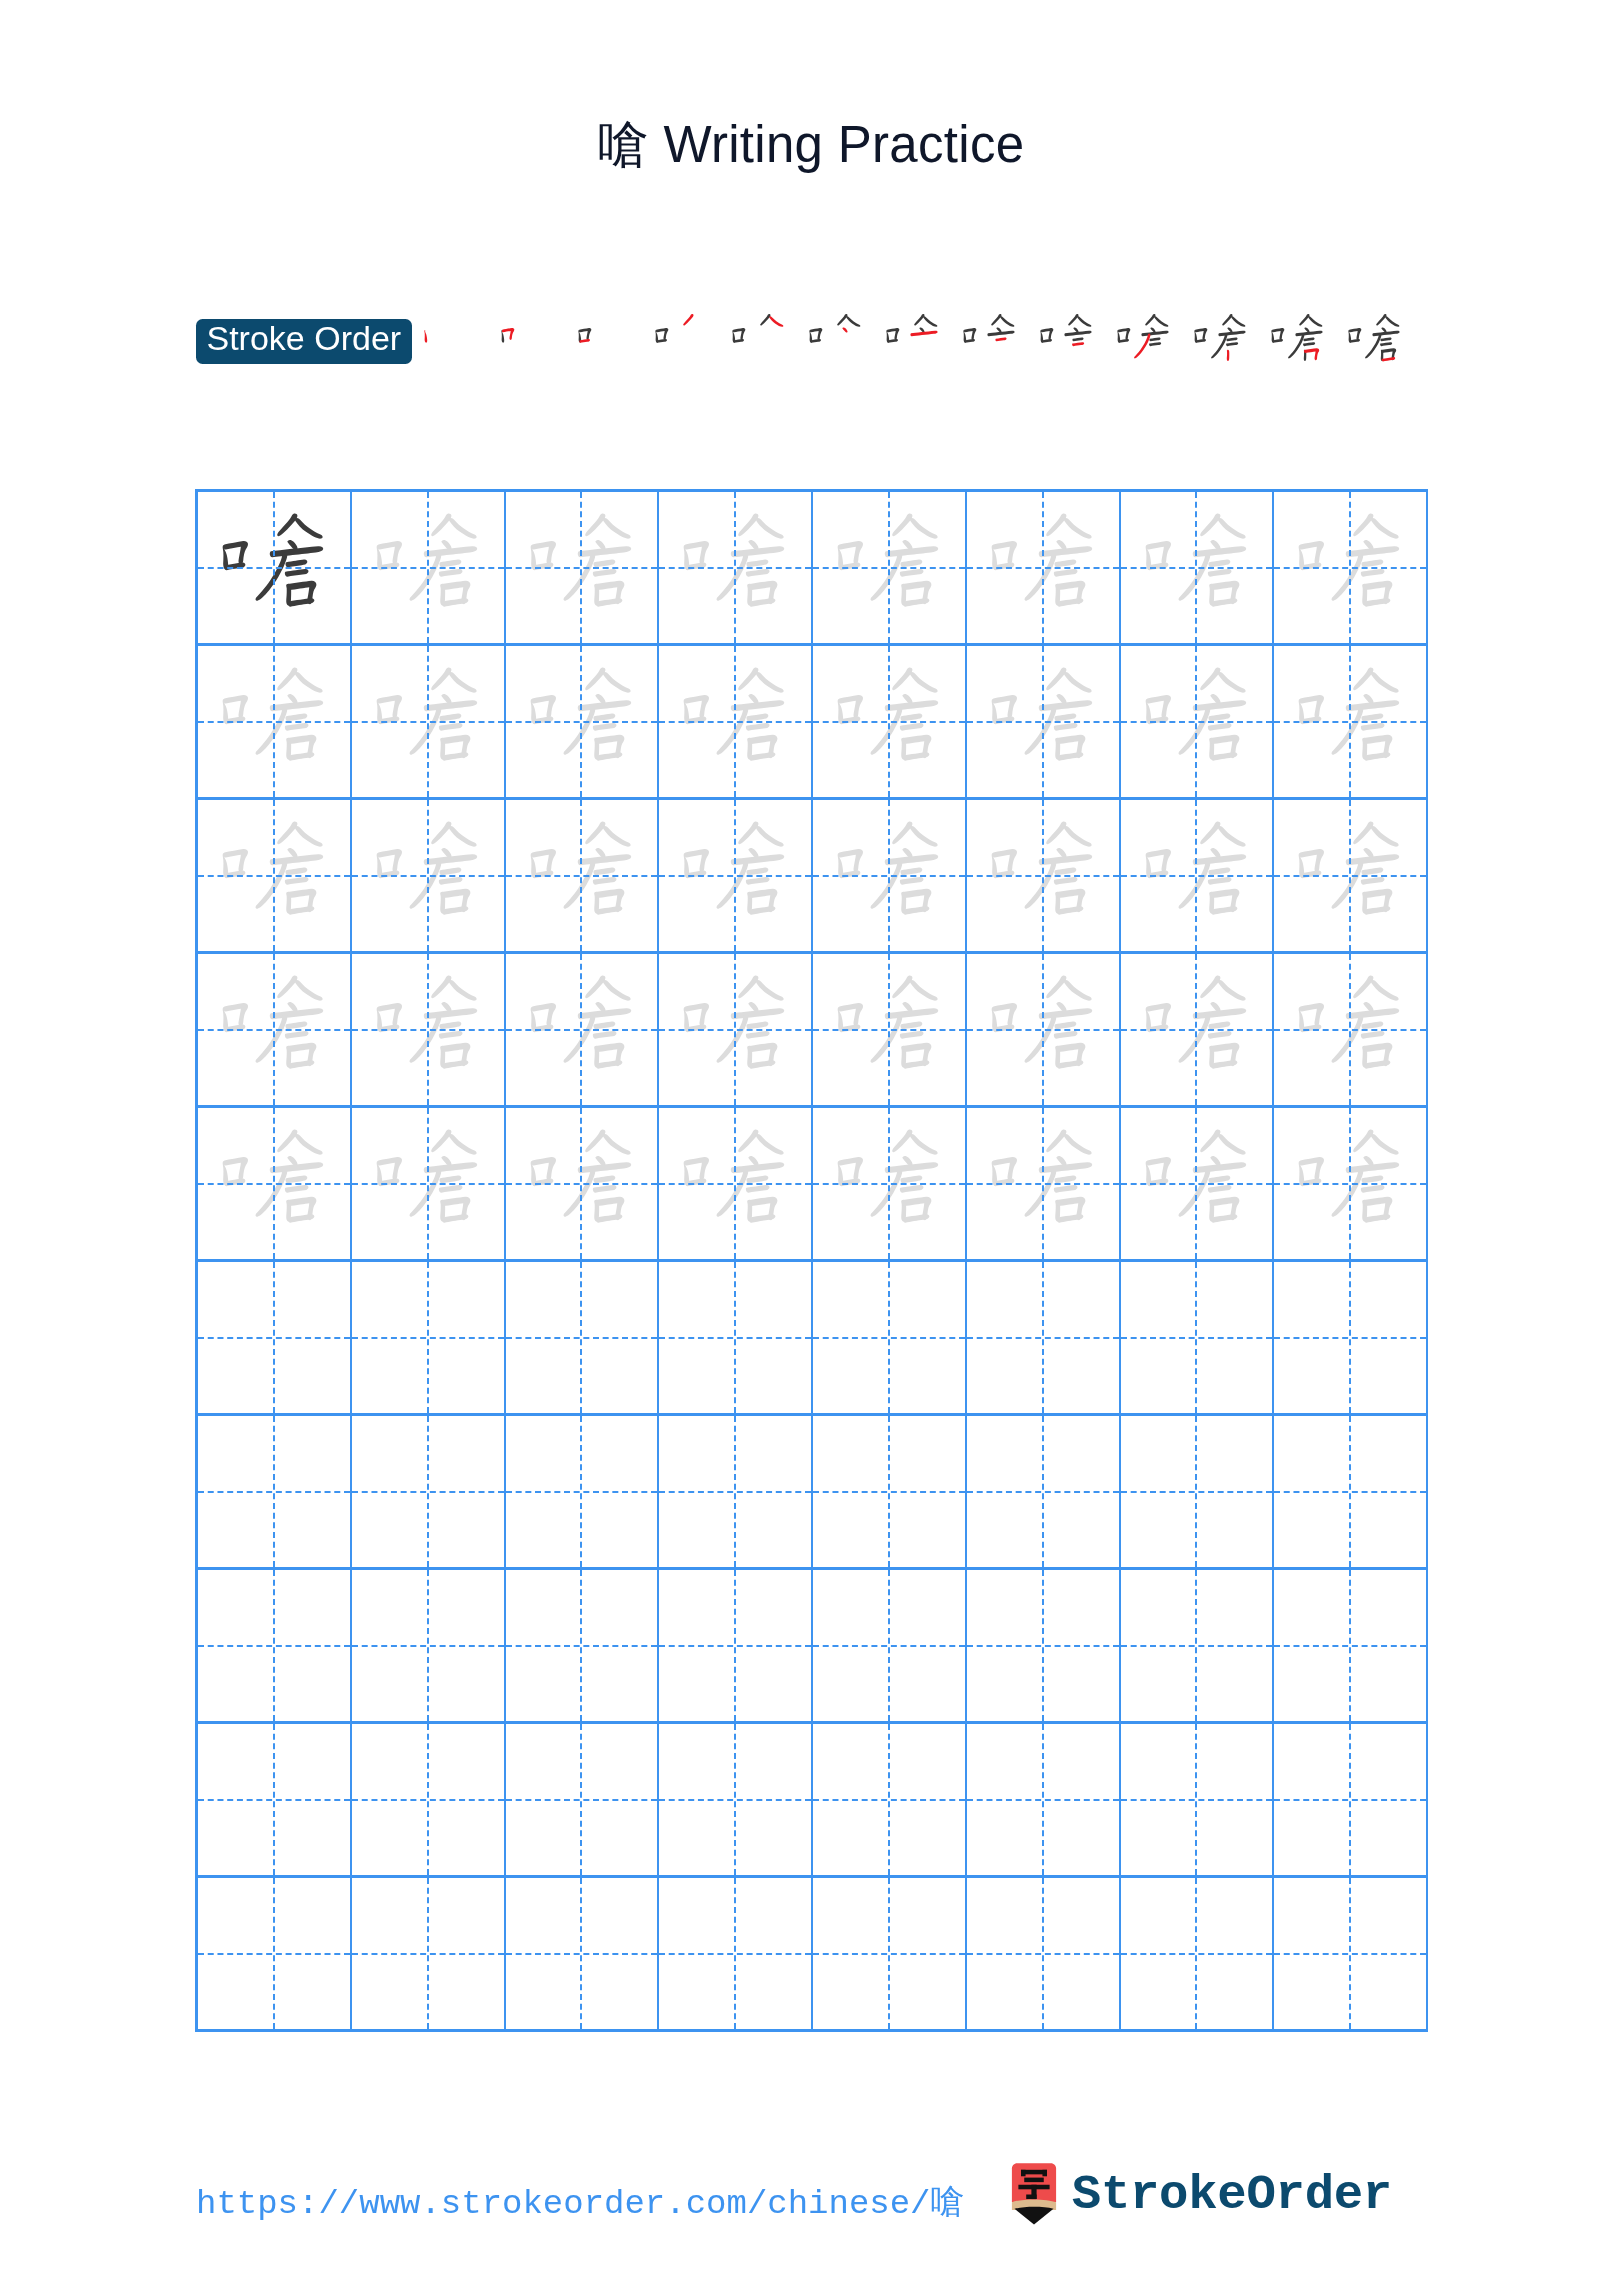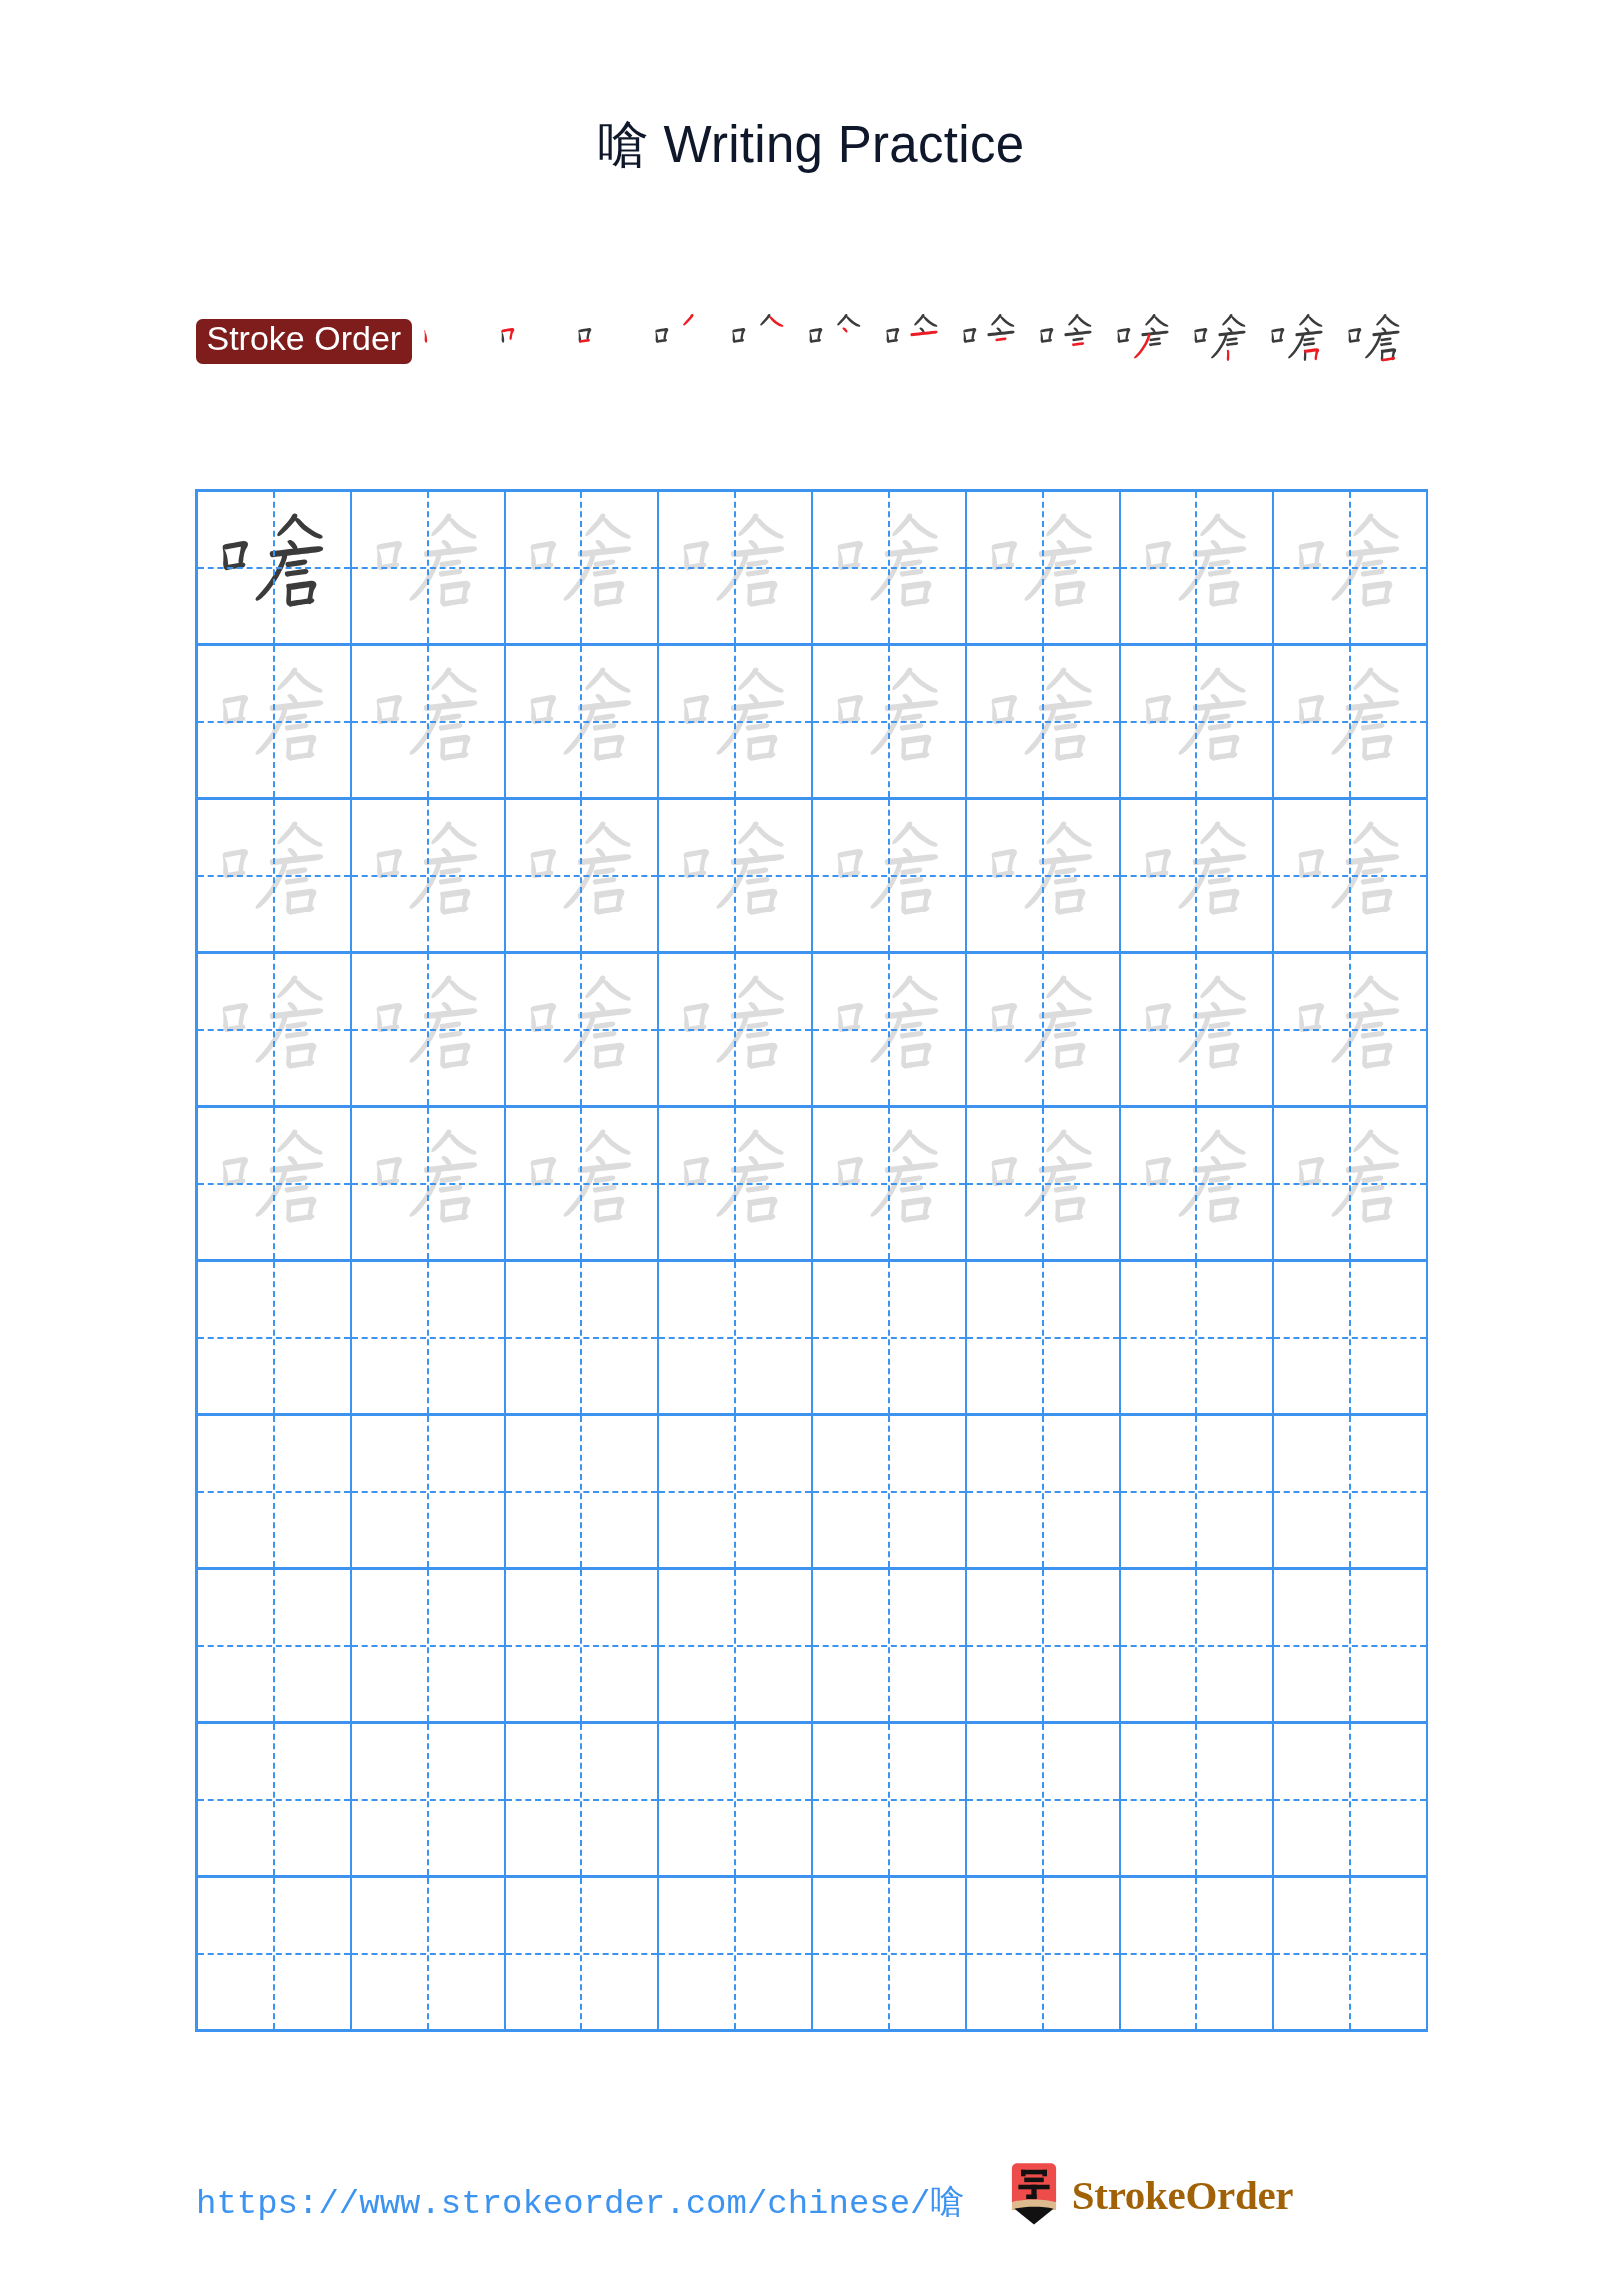"Stroke Order" #stroke-order-badge { background: #7f1d1d -> #0c4a6e }
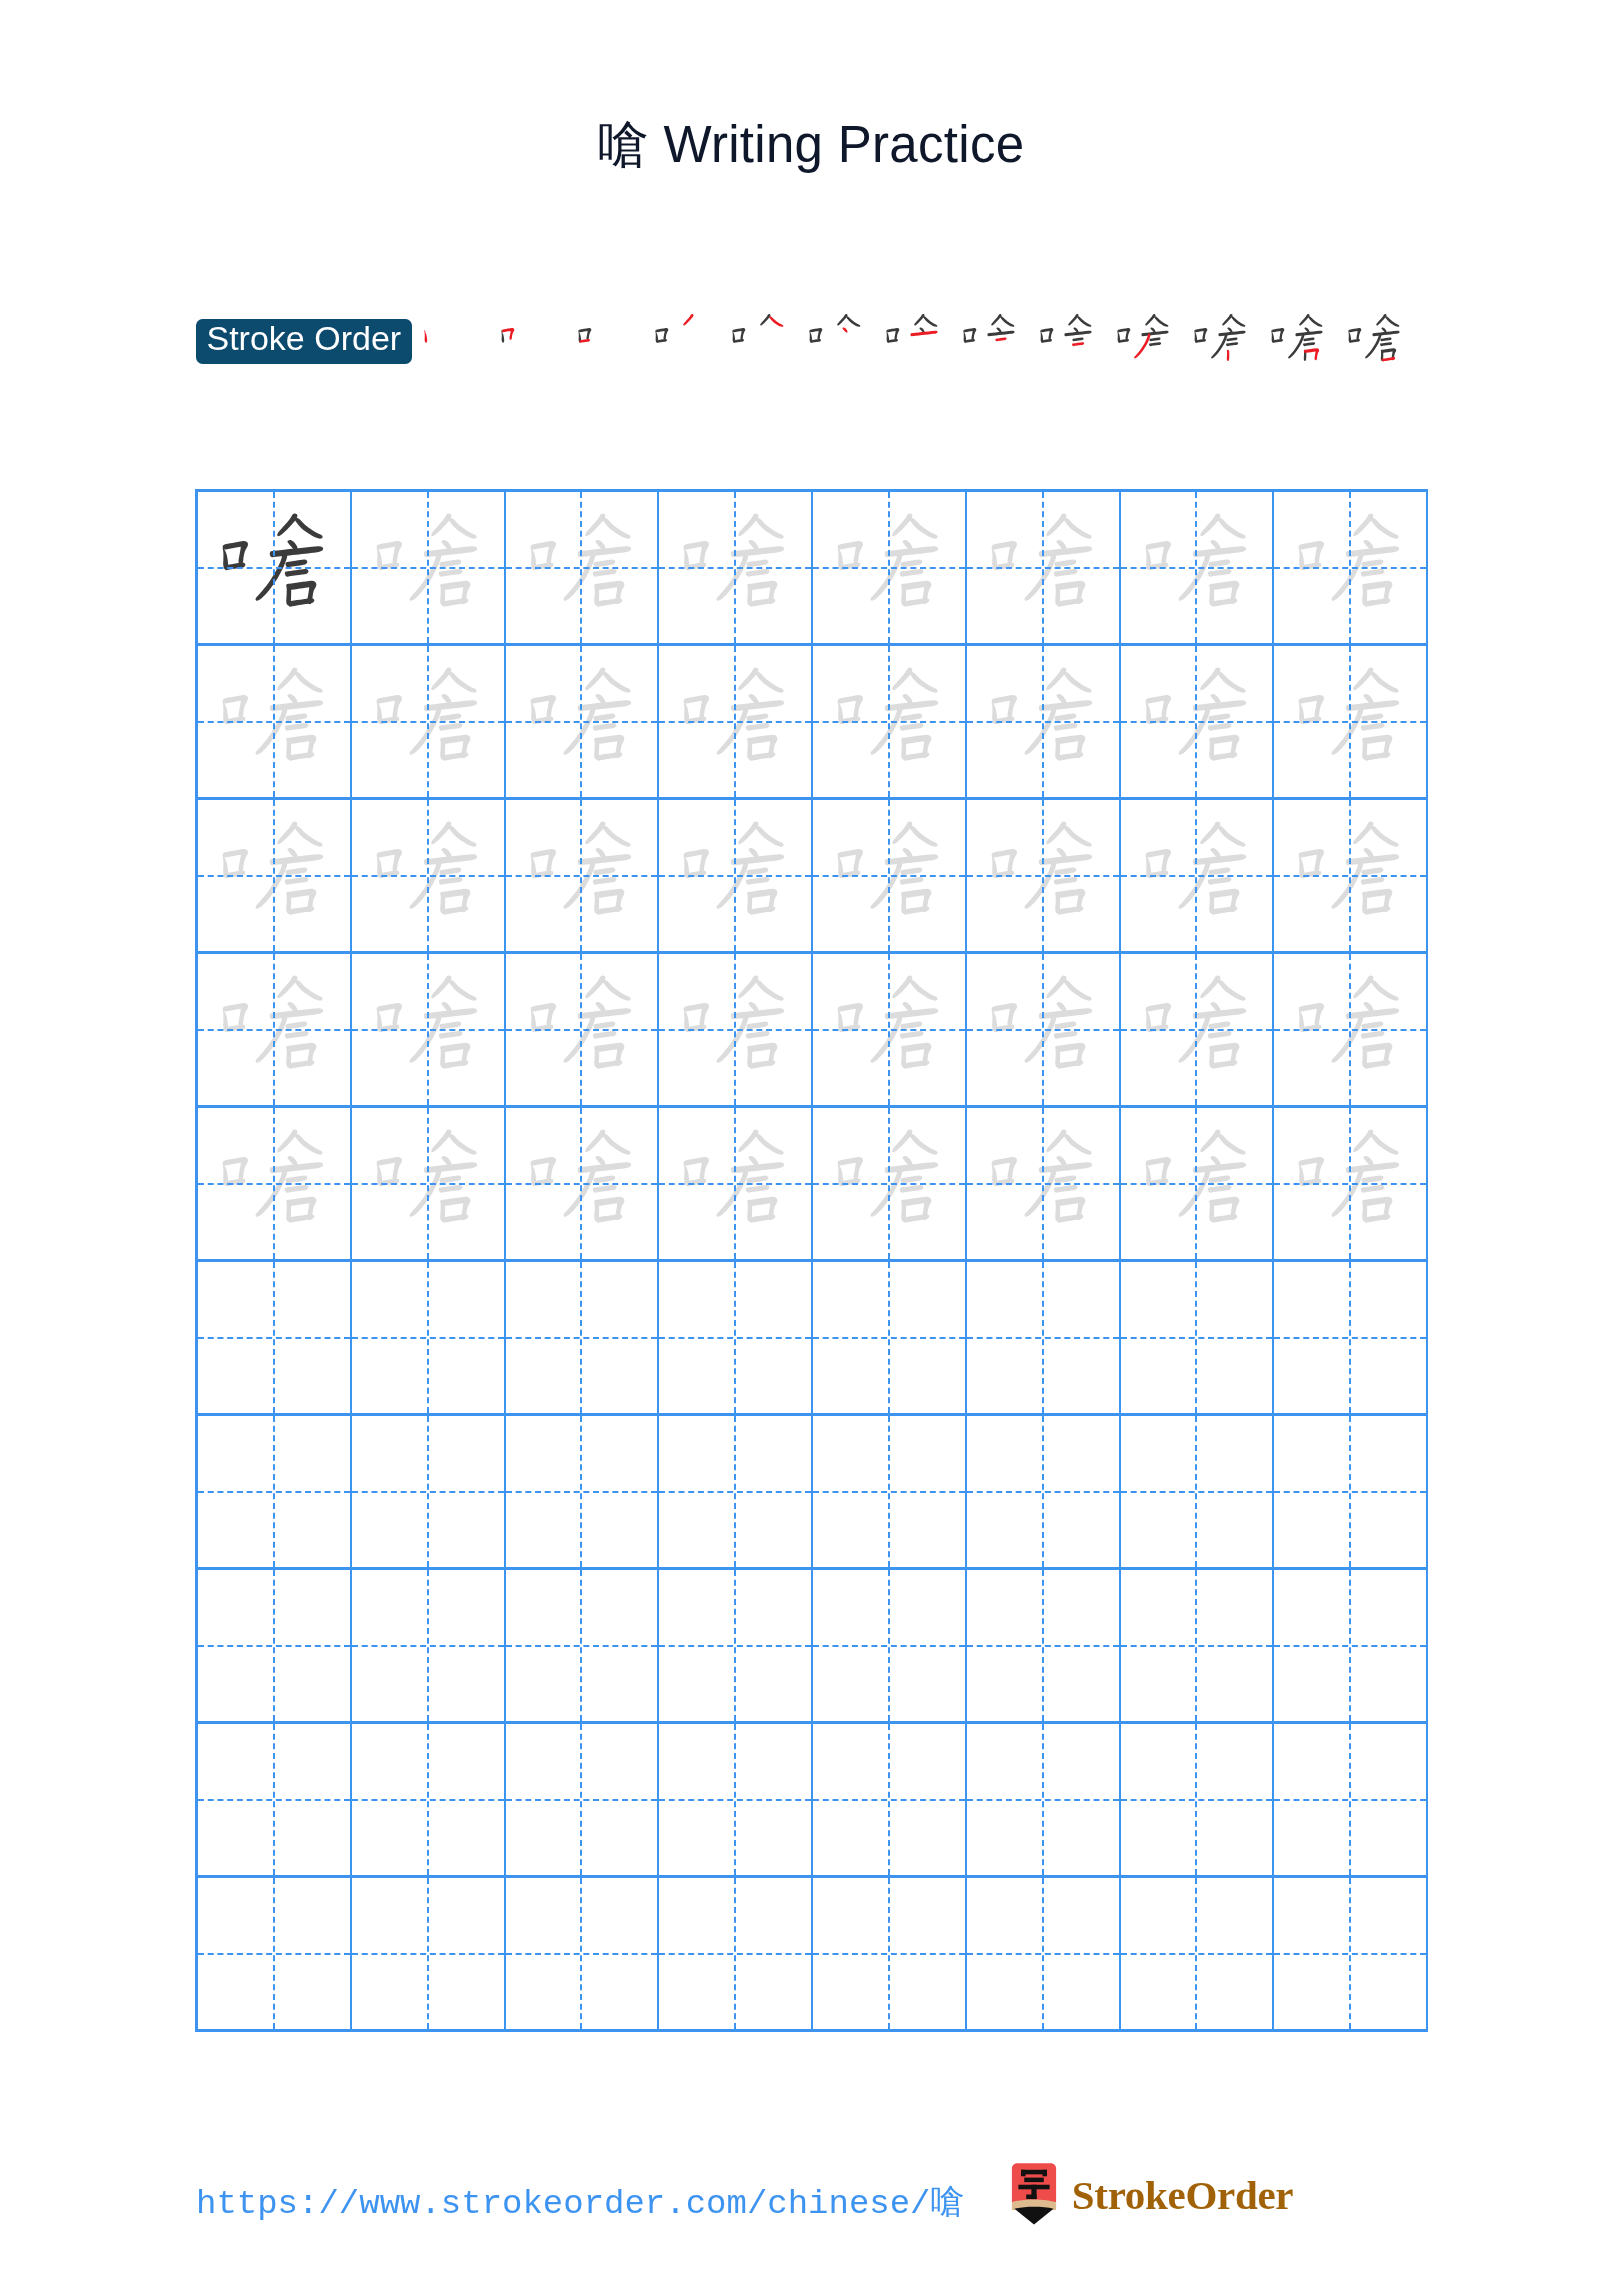"StrokeOrder" #brand-name { color: #a16207 -> #0c4a6e; font-family: Liberation Serif, serif -> Liberation Mono, monospace; font-size: 41px -> 49px }
